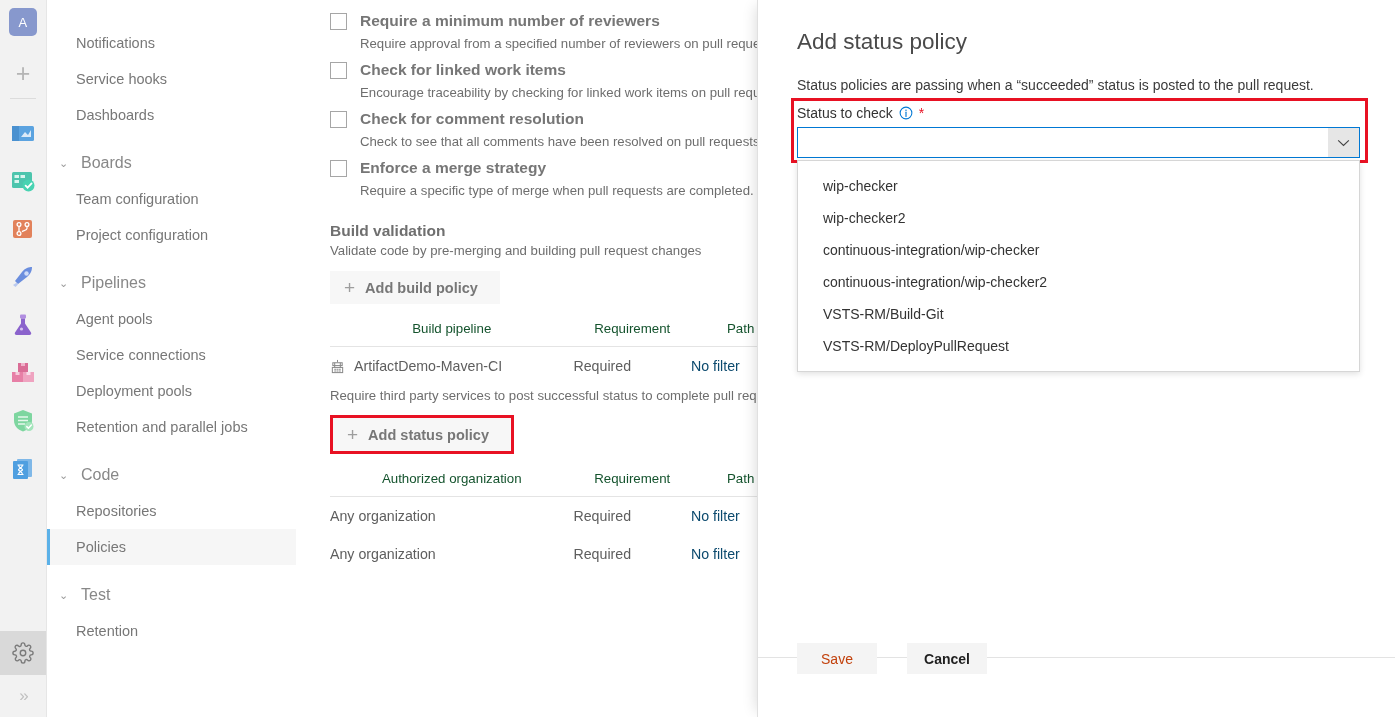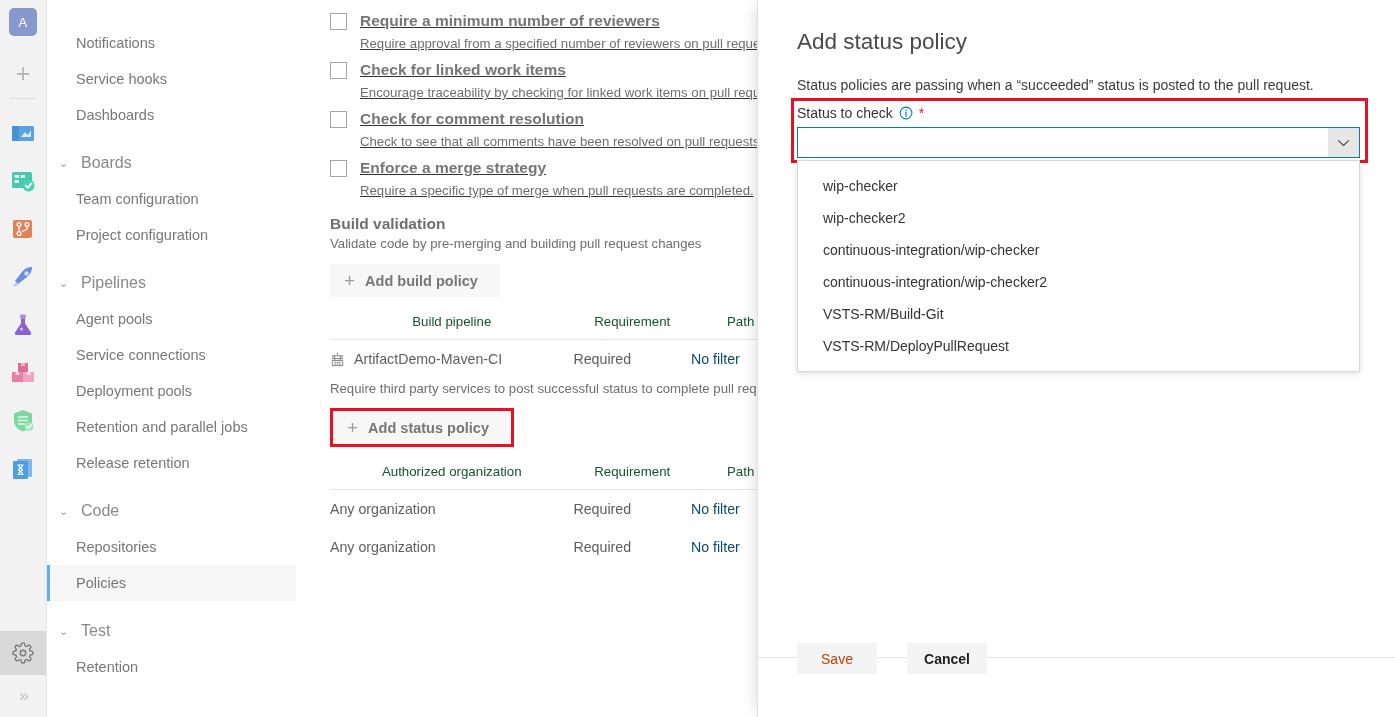"Require a minimum number of" .chk-row { text-decoration: underline -> none }
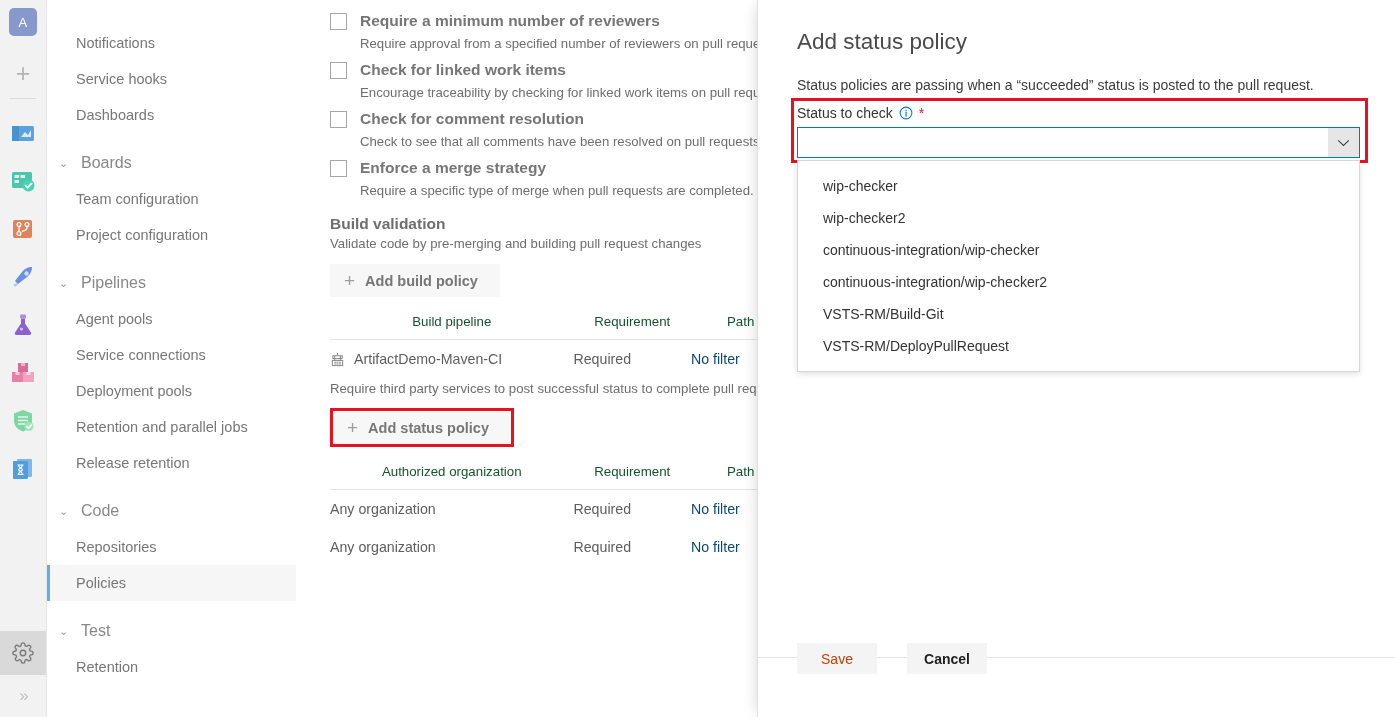"Build validation" .sect-title { margin-top: 17px -> 24px }
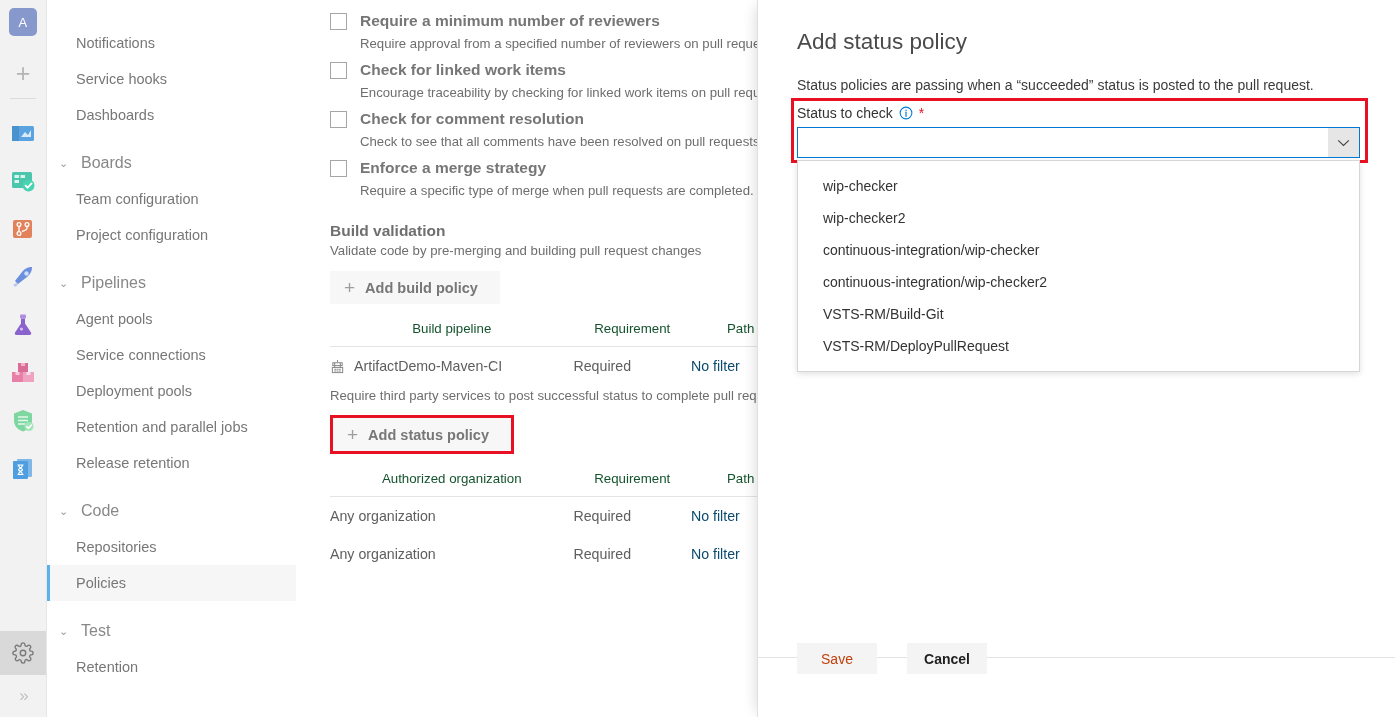"Release retention" div.nav-item { html: <div> <span>Release retention</span> </div> -> none }
